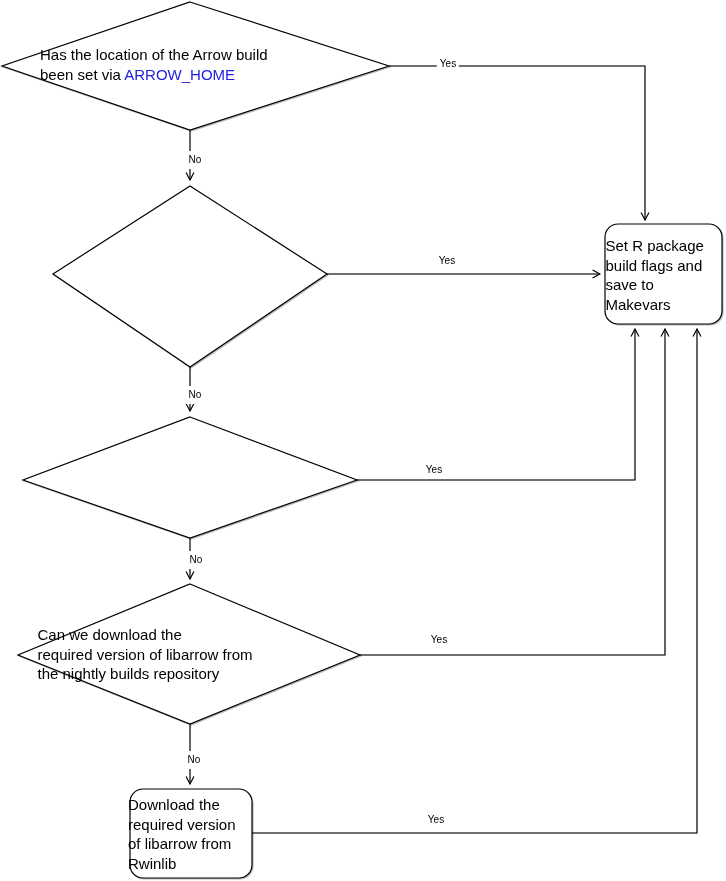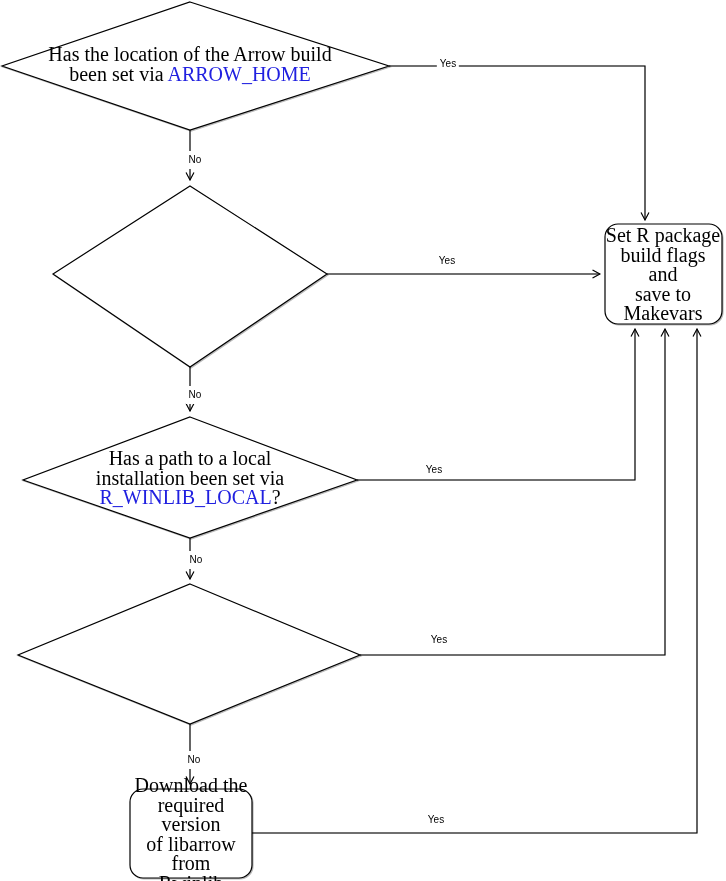"Has the location of the" .node-text { font-family: Liberation Serif, serif -> none; font-size: 20px -> 15px; text-align: center -> none }
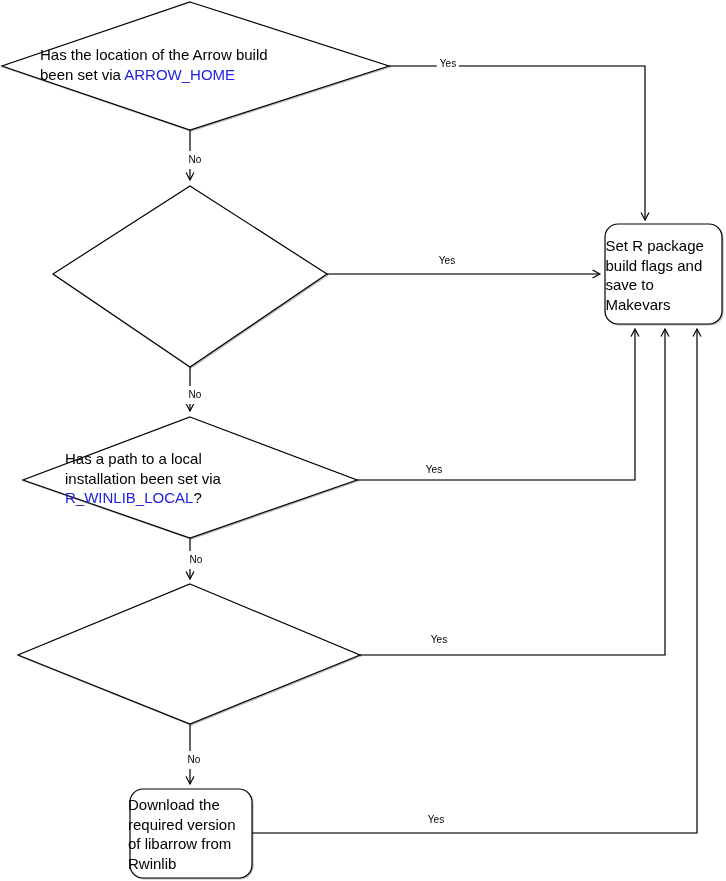"Has a path to a" div.node-text { html: <div><span>Has a path to a local installation been set via </span><span>R_WINLIB_LOCAL</span><span>?</span></div> -> none }
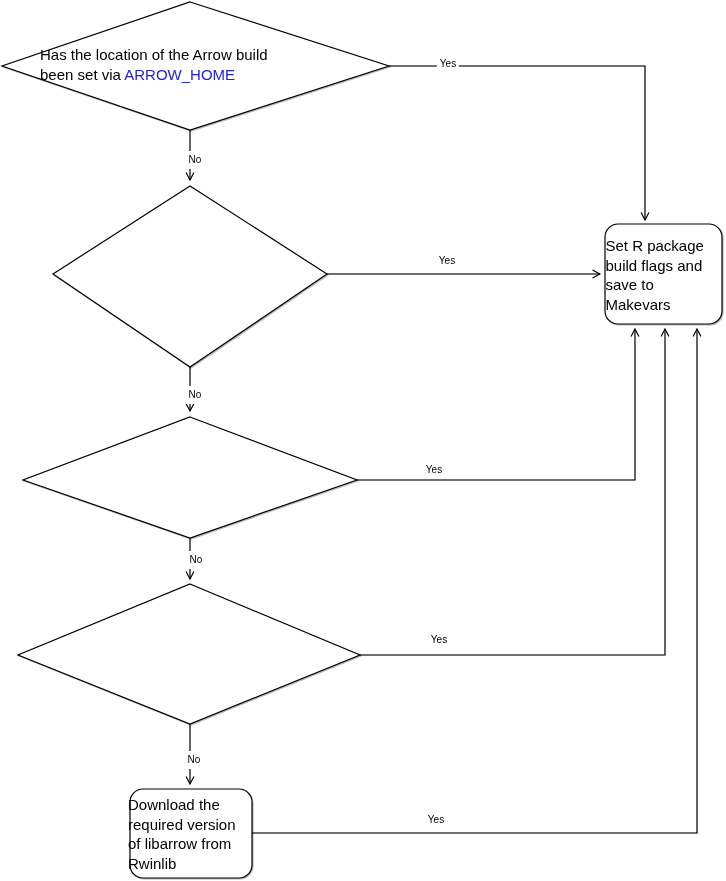"Can we download the" div.node-text { html: none -> <div>Can we download the required version of libarrow from the nightly builds repository</div> }
